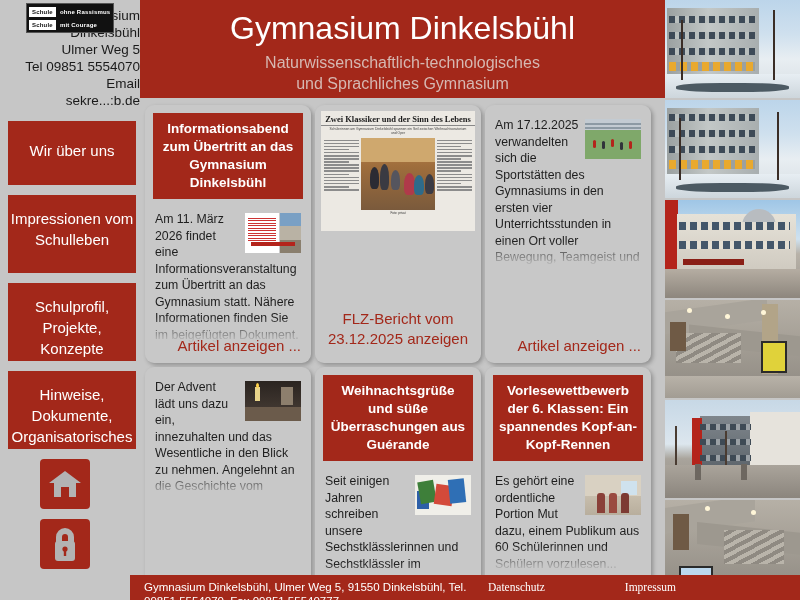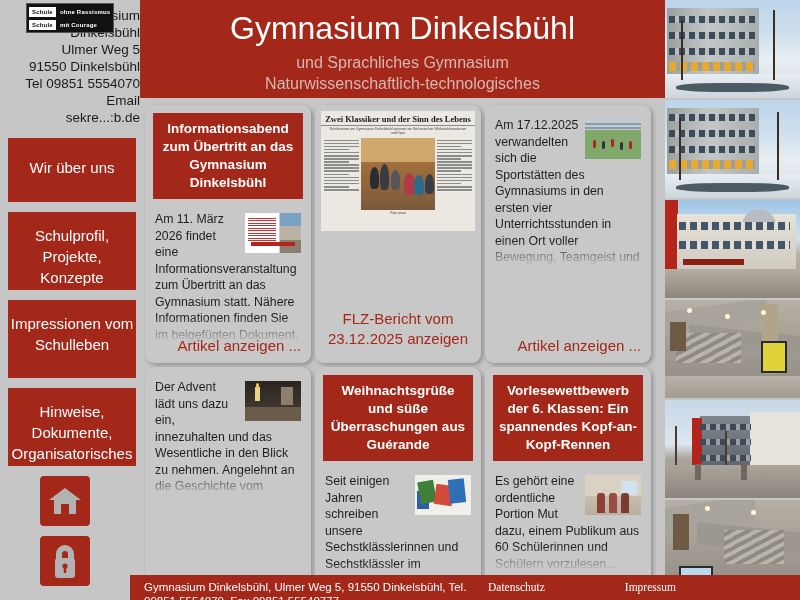"91550 Dinkelsbühl" span.contact-line { html: <span>91550 Dinkelsbühl</span> -> none }
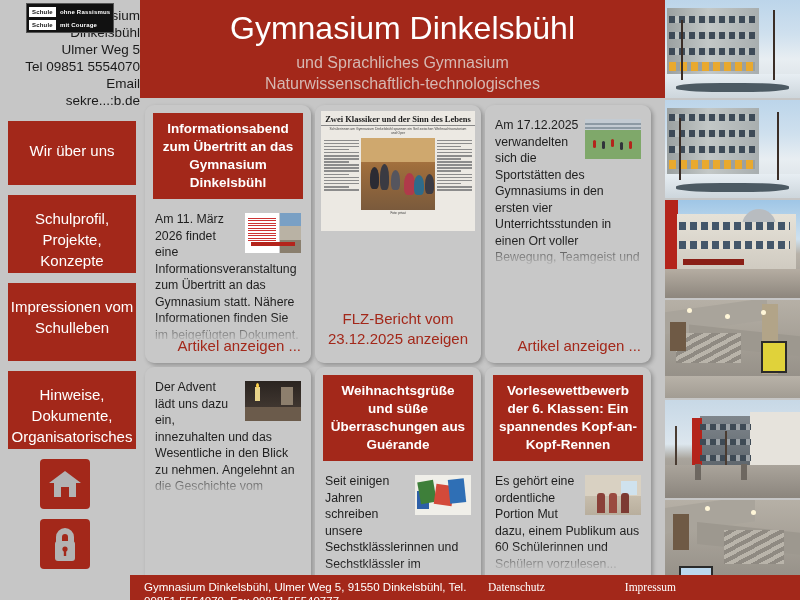"und Sprachliches Gymnasium" div { order: before "Naturwissenschaftlich-technologisches" -> after "Naturwissenschaftlich-technologisches" }
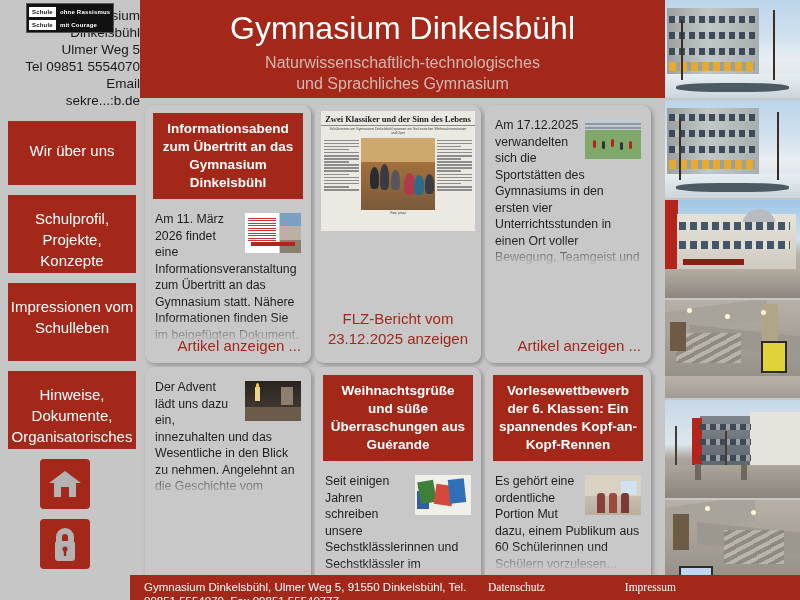"Schulprofil, Projekte, Konzepte" div.nav-btn { order: before "Impressionen vom Schulleben" -> after "Impressionen vom Schulleben" }
